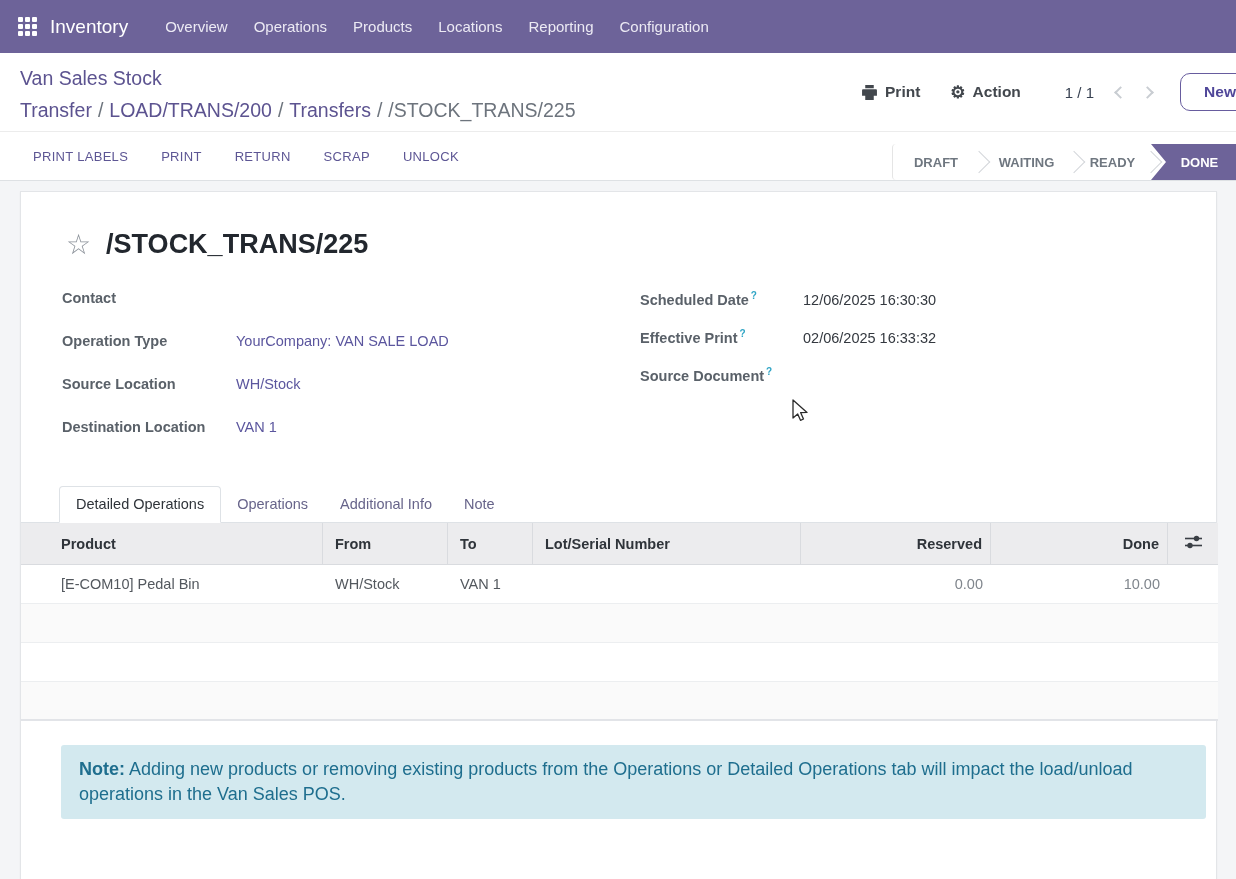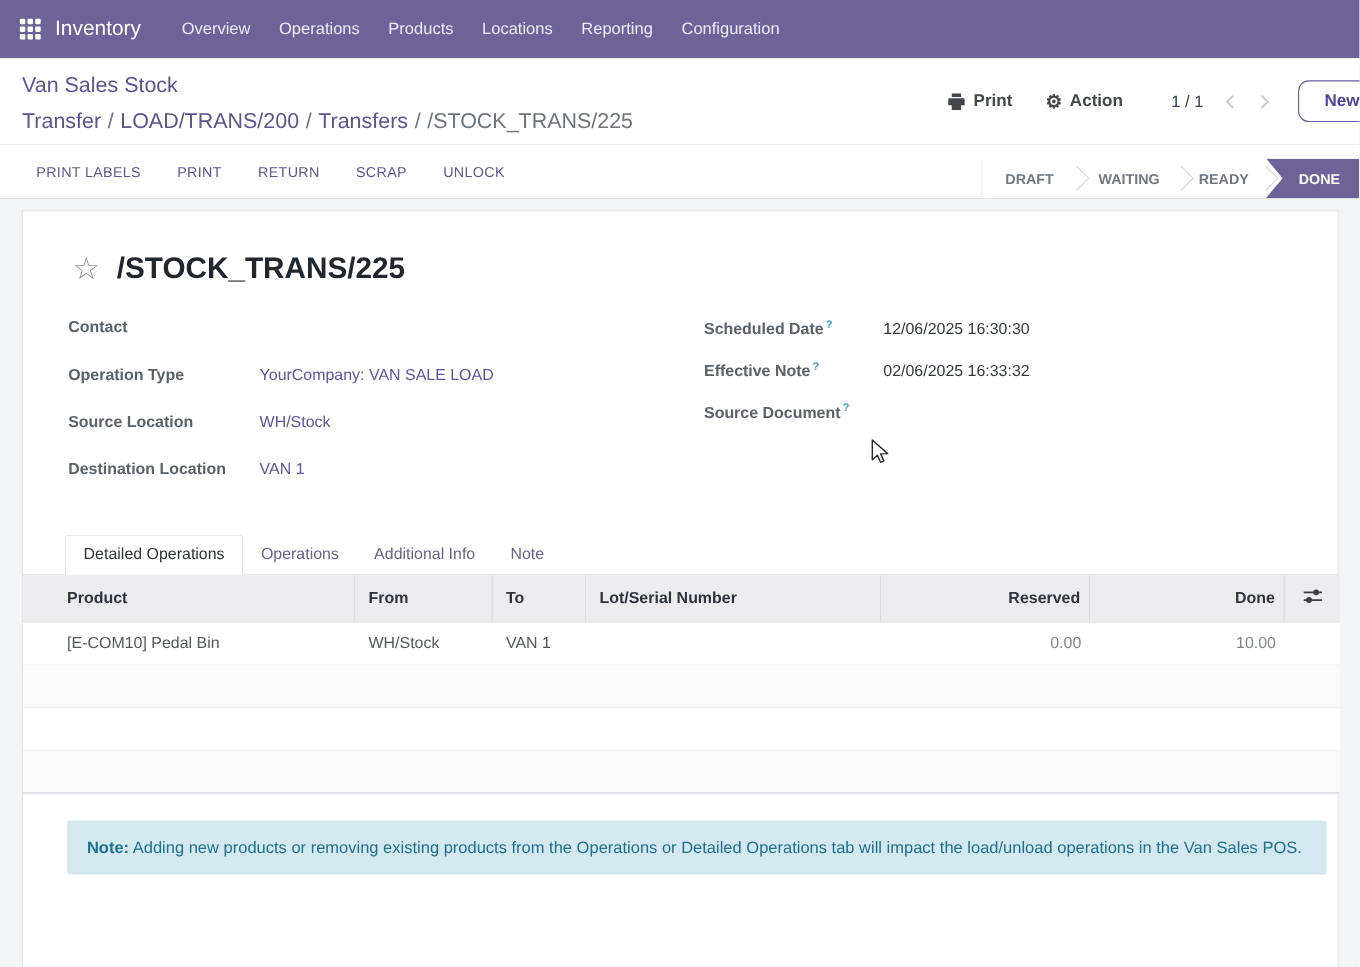"Effective Note" span { text: Note -> Print }
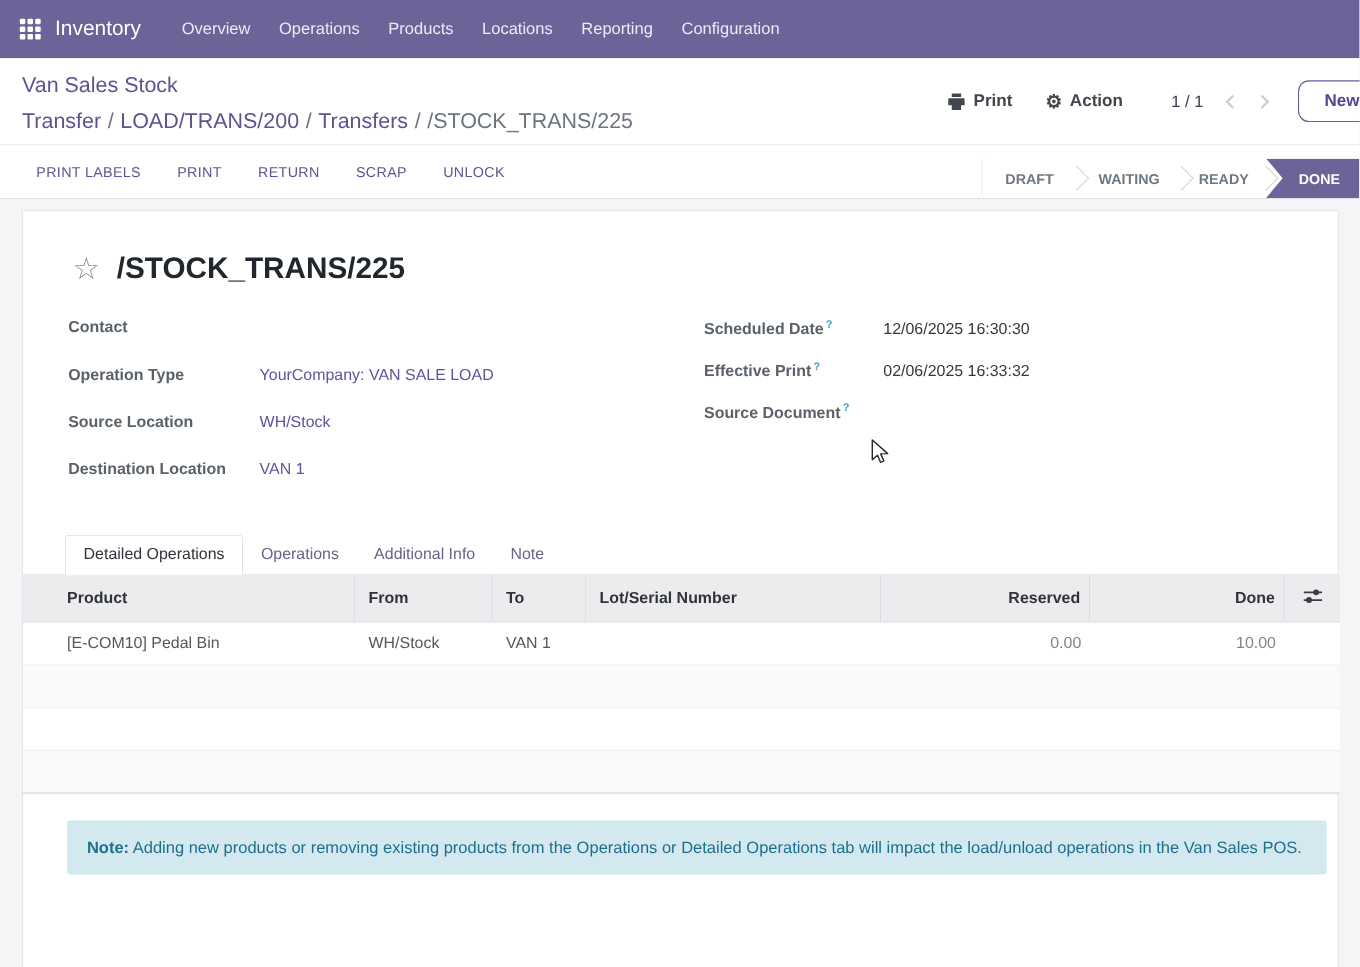"Note: Adding new products or" .note-box { font-size: 15px -> 18px }
